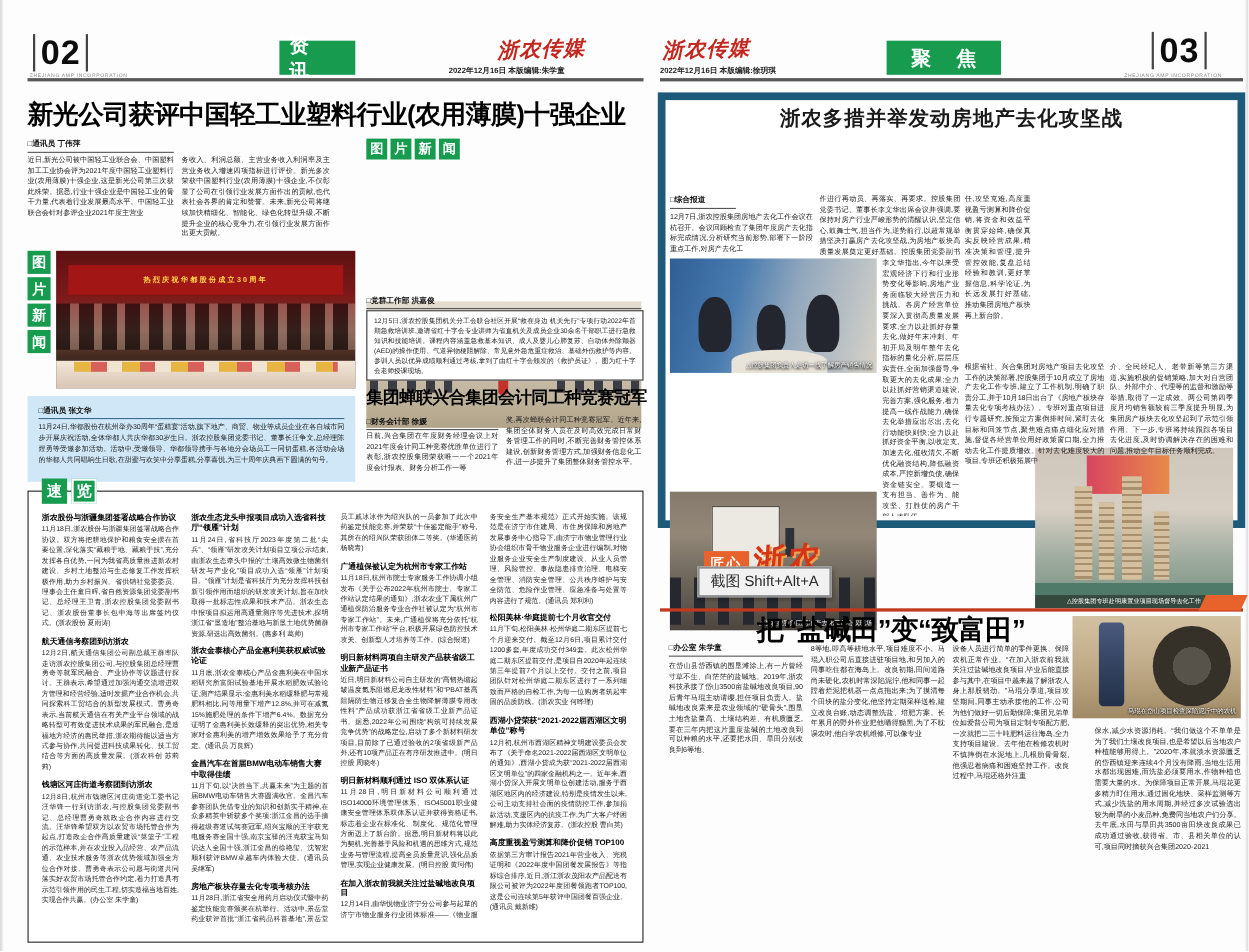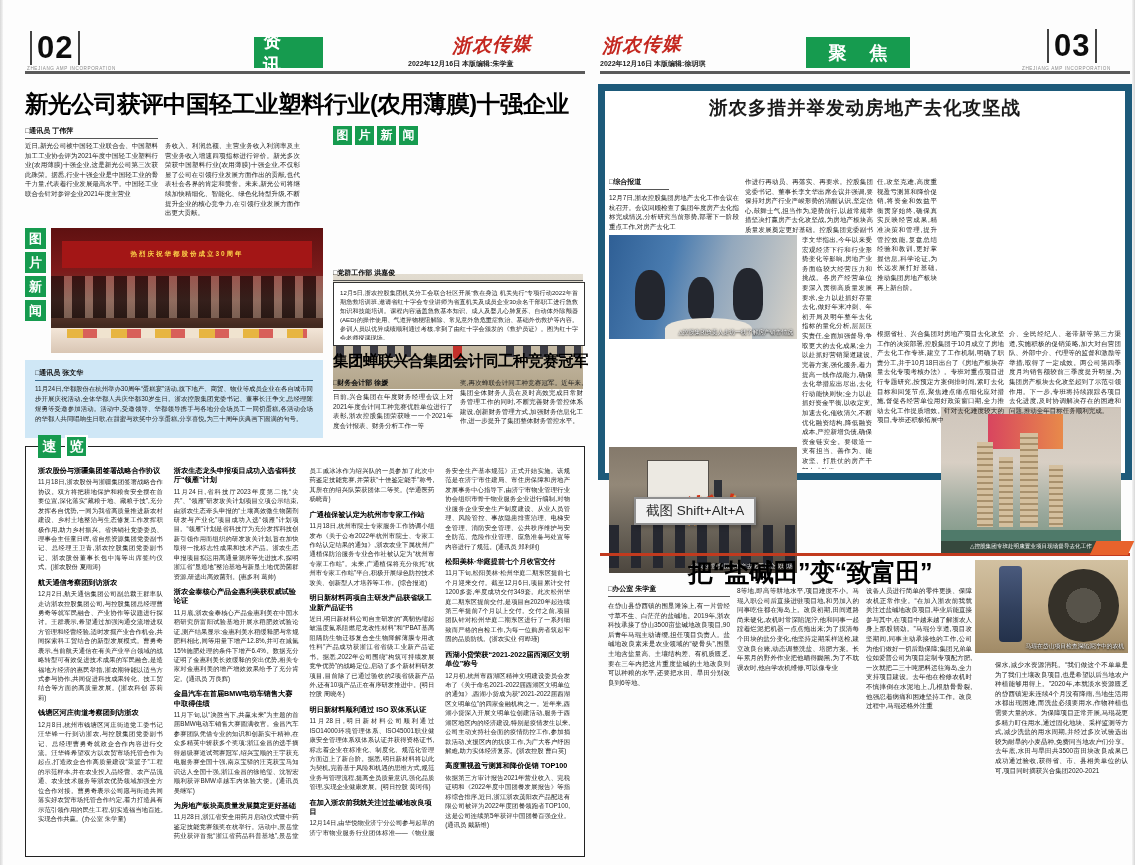"截图 Shift+Alt+A" div.abs { top: 497px -> 515px }
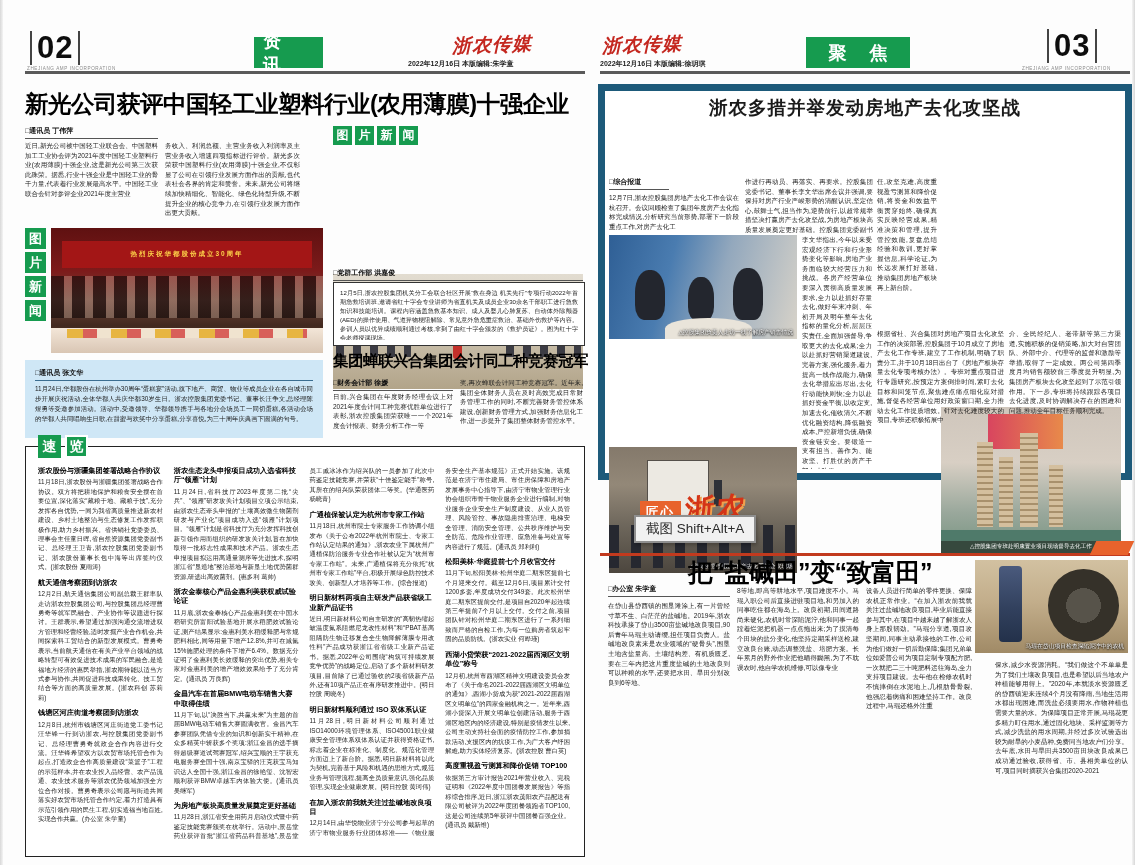"为房地产板块高质量发展奠定更好基础" div.qr-t { text: 为房地产板块高质量发展奠定更好基础 -> 房地产板块存量去化专项考核办法 }
